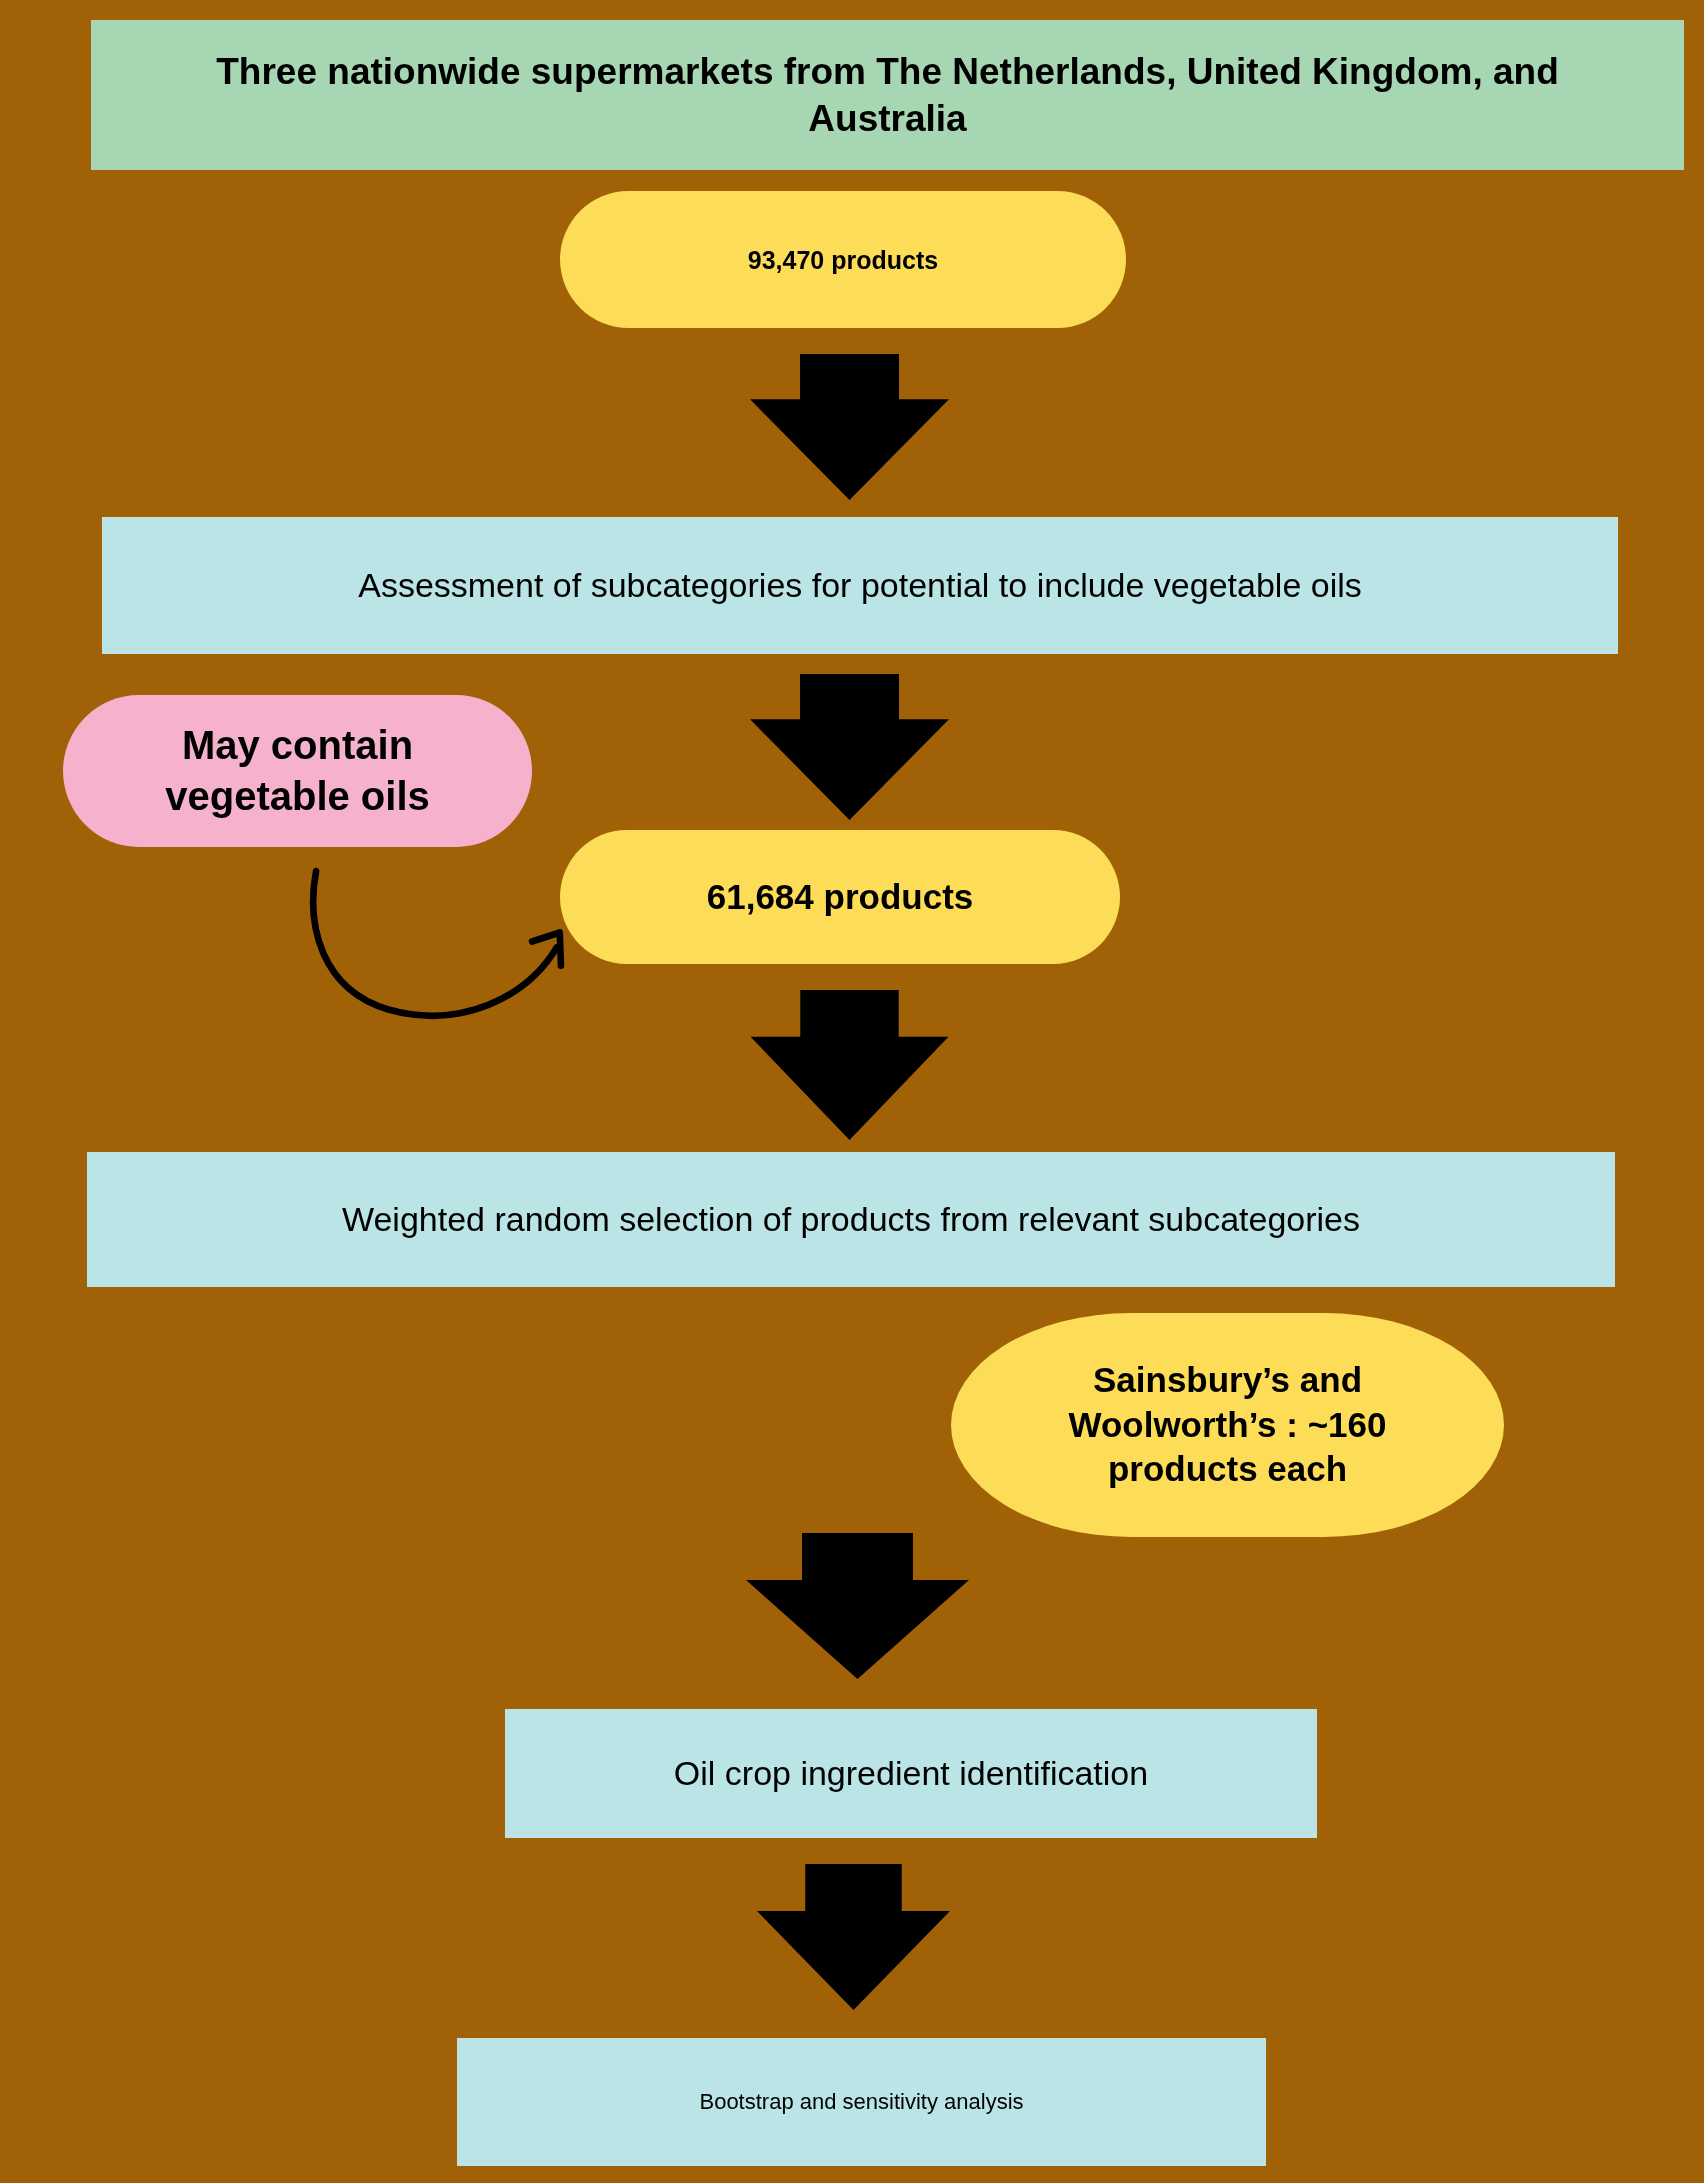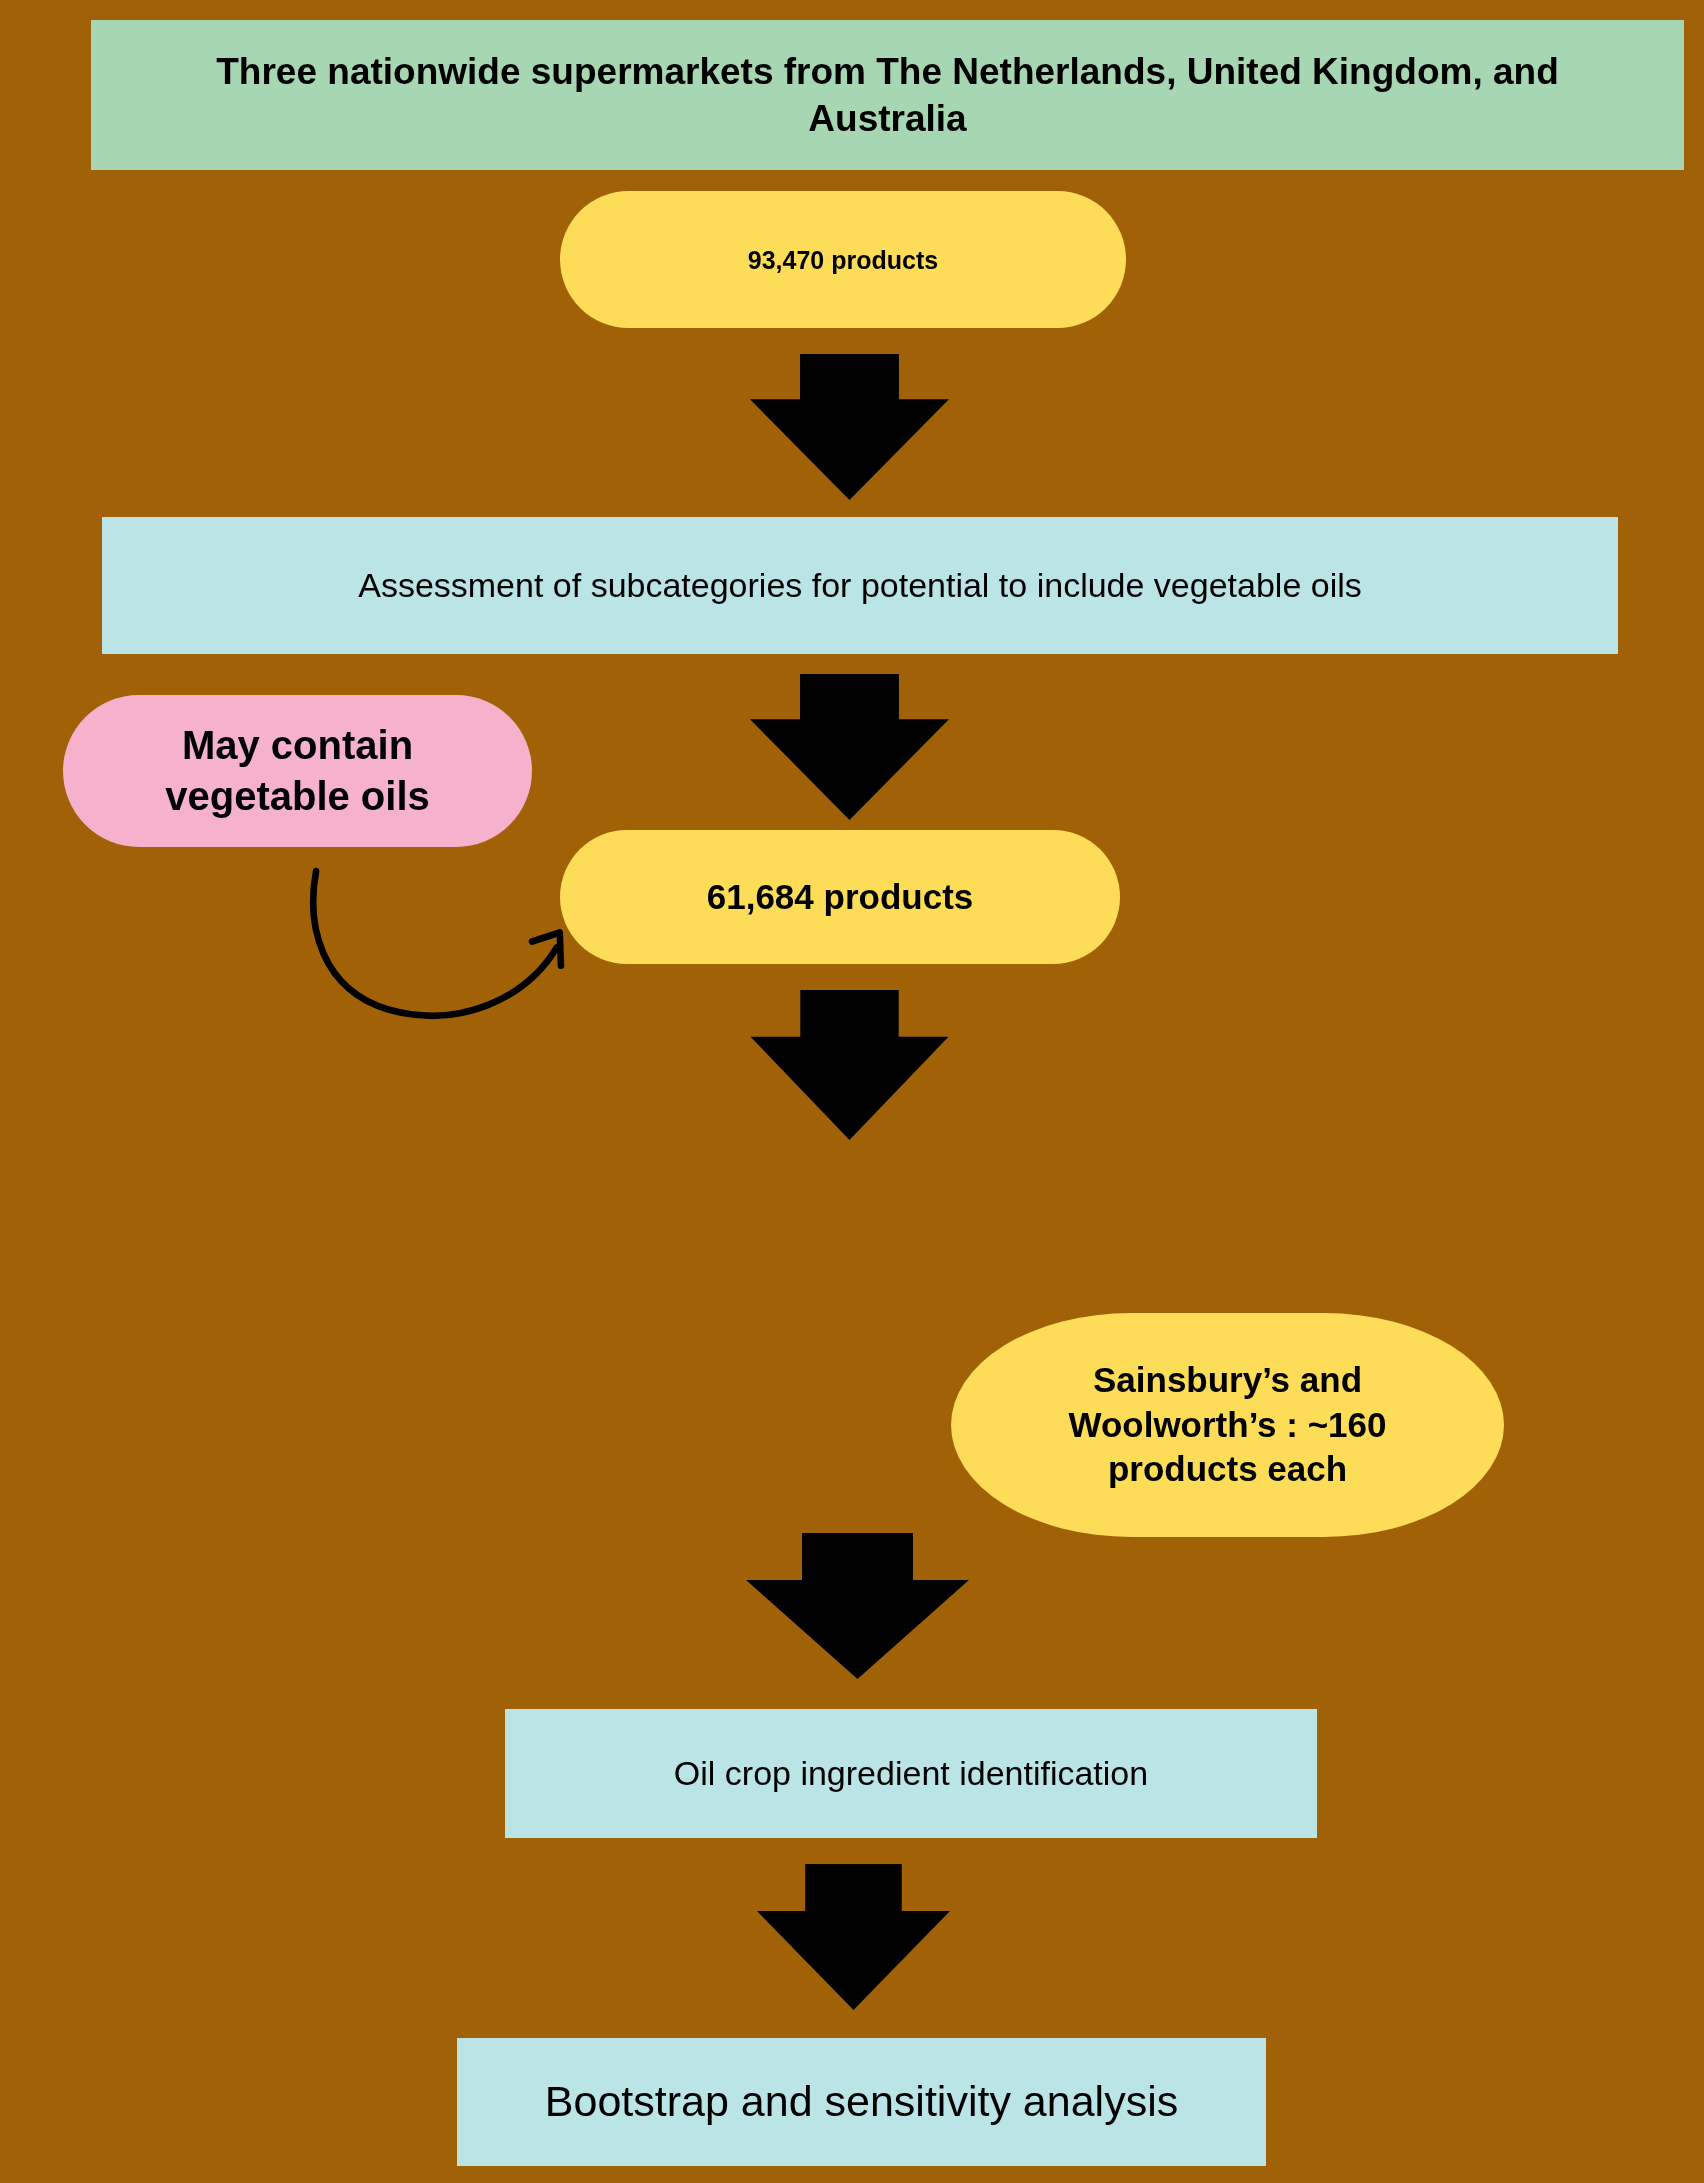"Weighted random selection of products" div.node { html: none -> <div> <span>Weighted random selection of products from relevant subcategories</span> </div> }
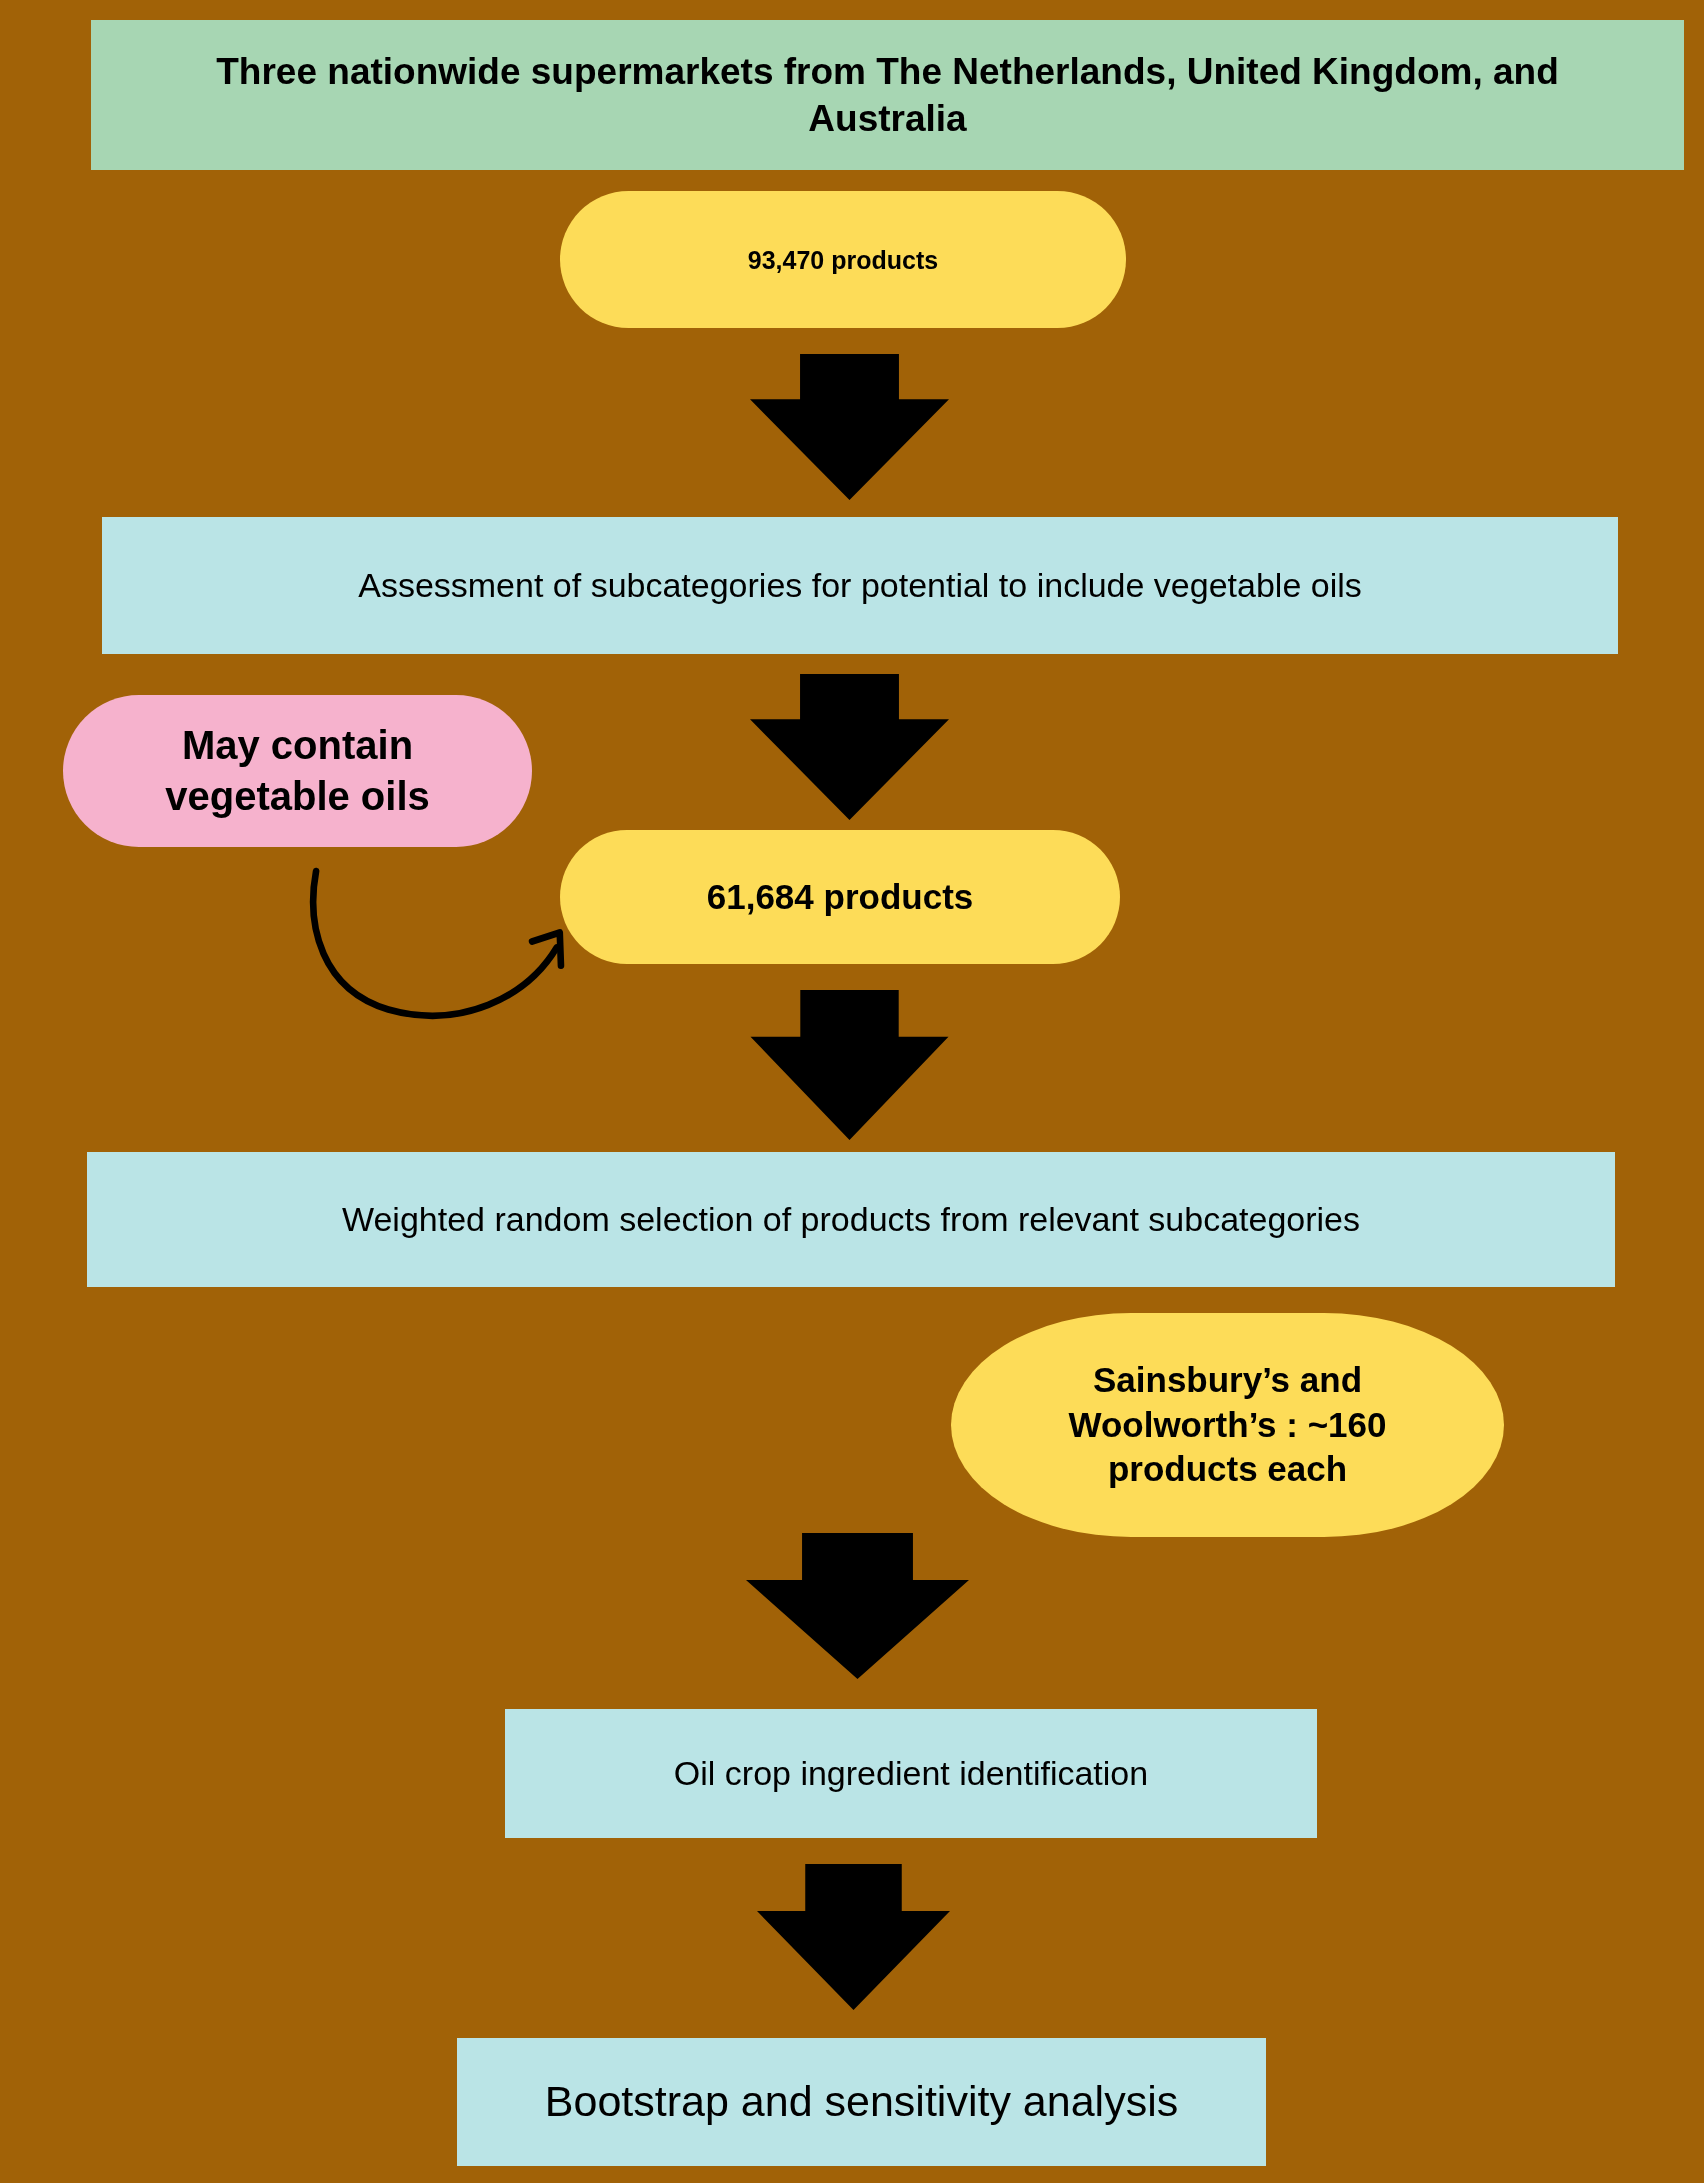"Bootstrap and sensitivity analysis" span.txt { font-size: 43px -> 22px }
